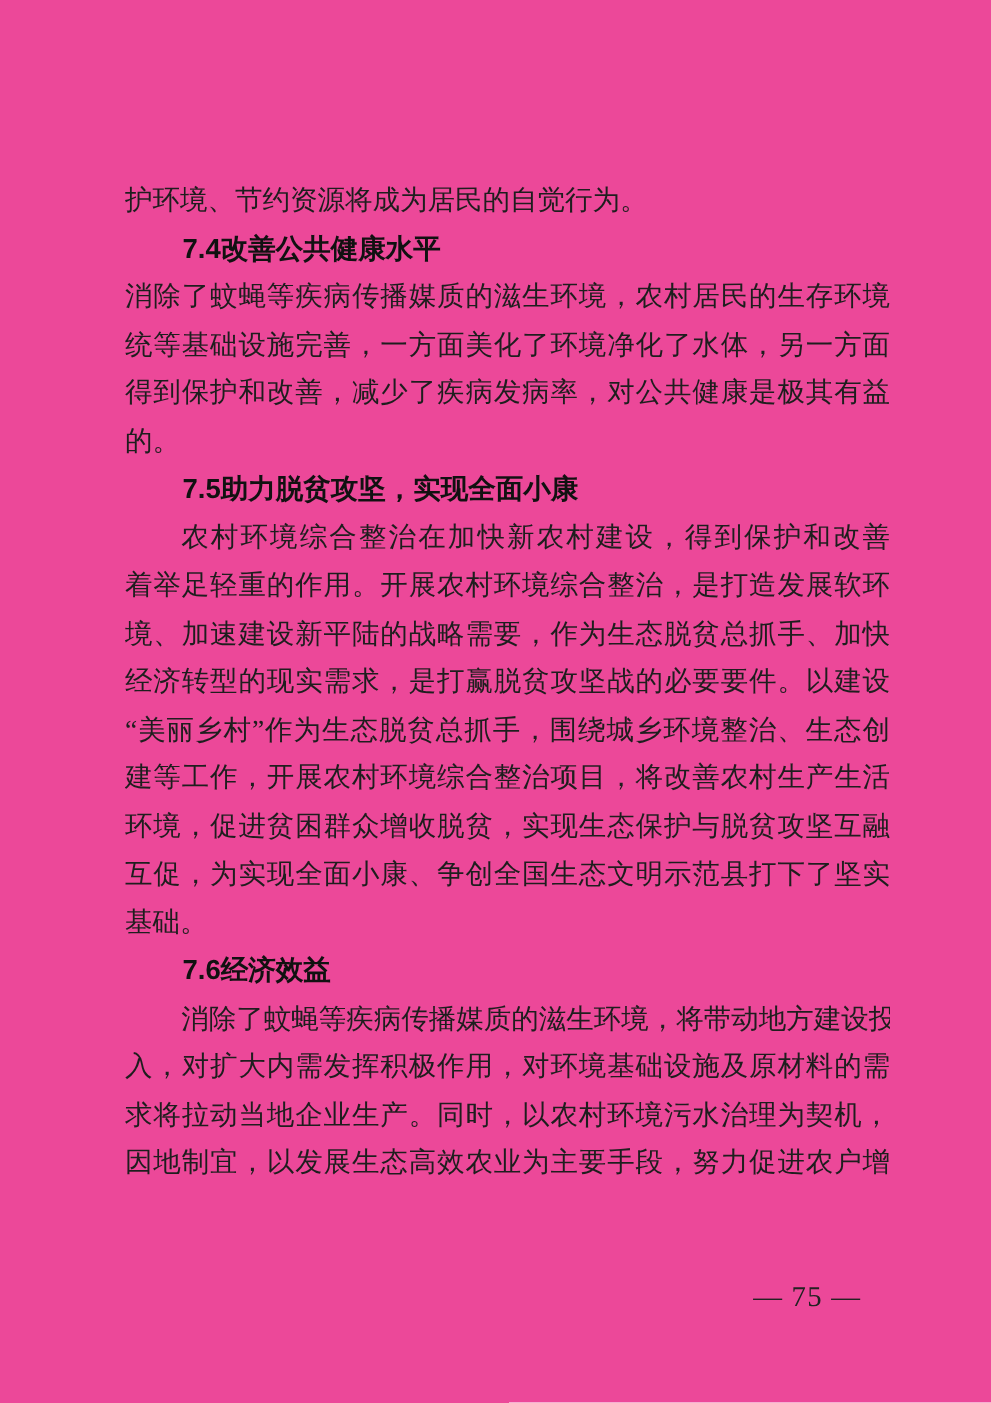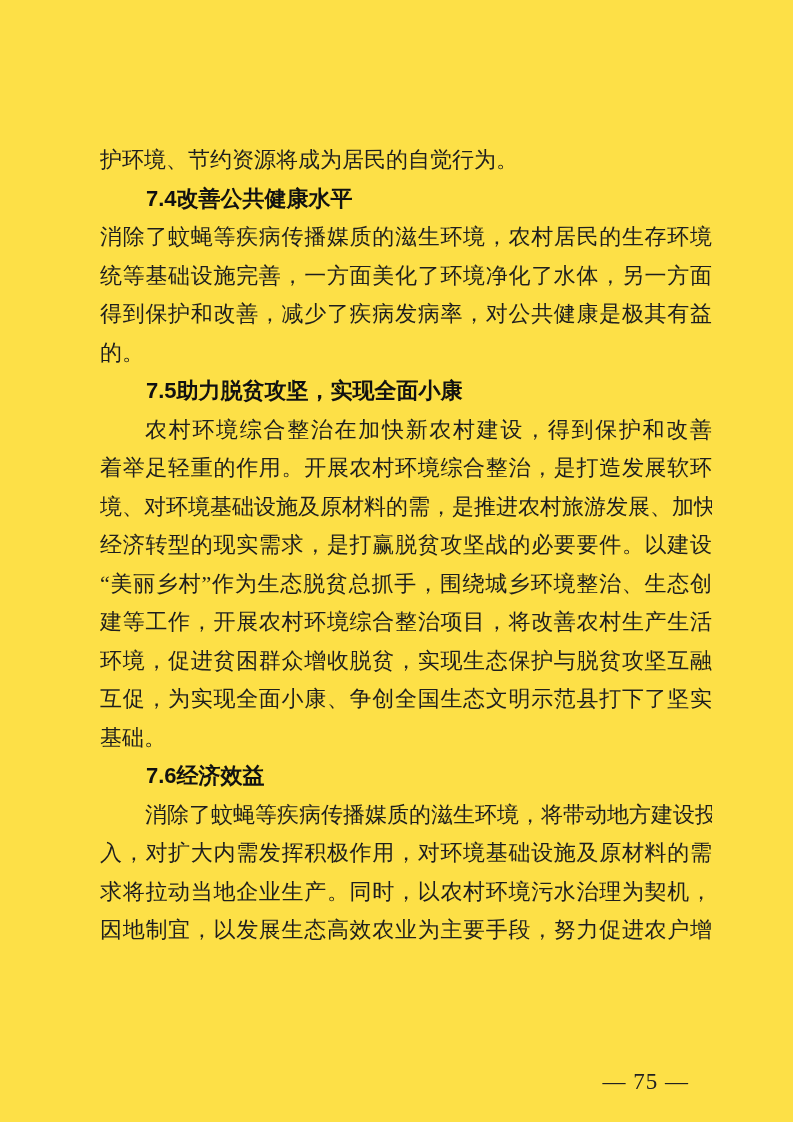"护环境、节约资源将成为居民的自觉行为。" .page { background: #fde047 -> #ec4899 }
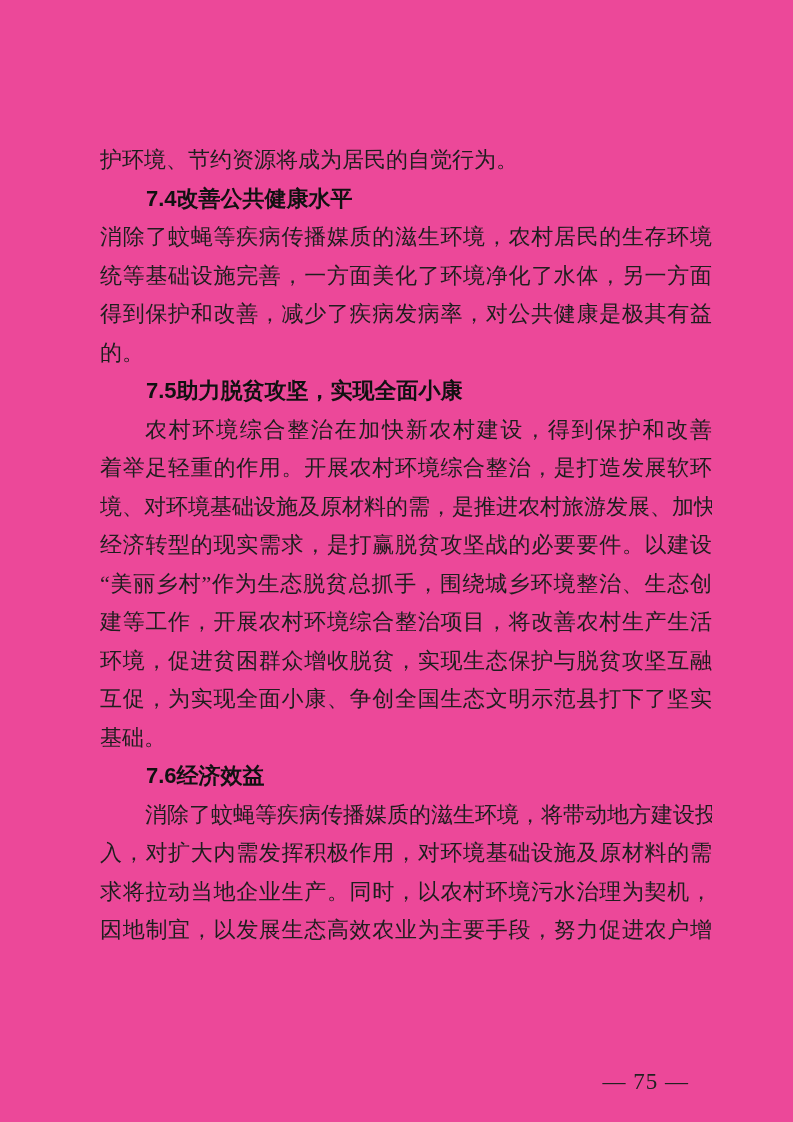"境、对环境基础设施及原材料的需，是推进农村旅游发展、加快" div.bline { text: 对环境基础设施及原材料的需，是推进农村旅游发展 -> 加速建设新平陆的战略需要，作为生态脱贫总抓手 }
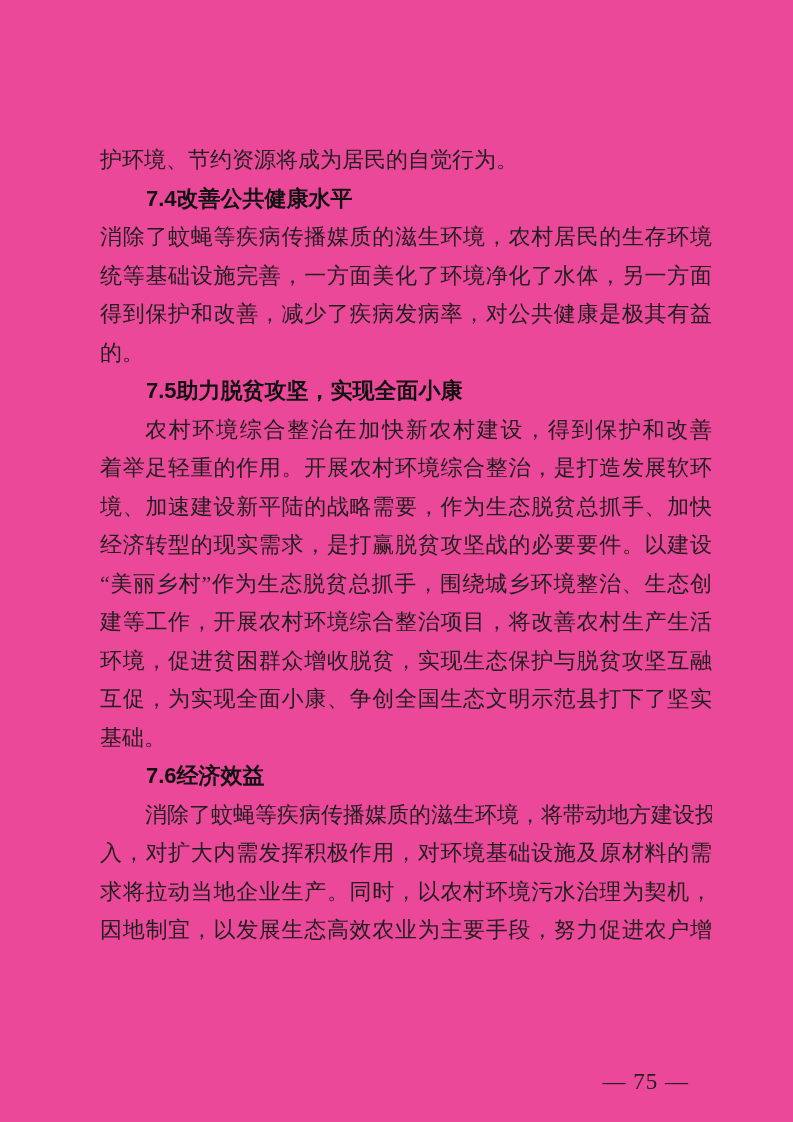"— 75 —" .page-footer { margin-top: 44px -> none }
